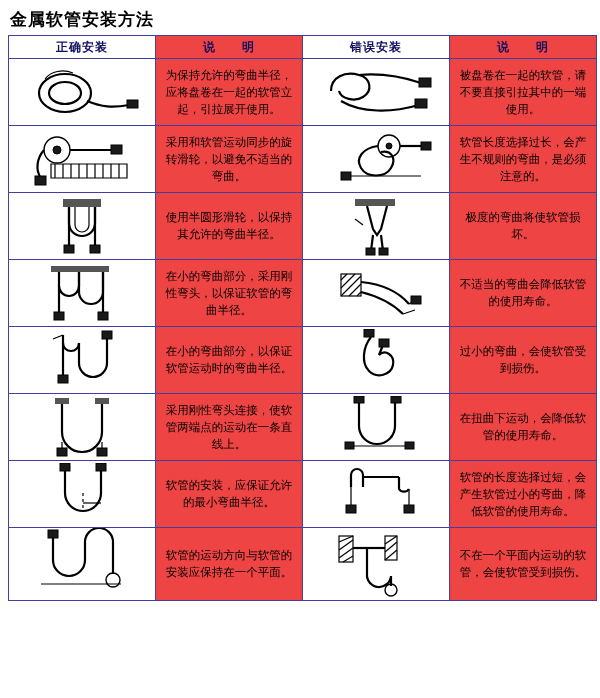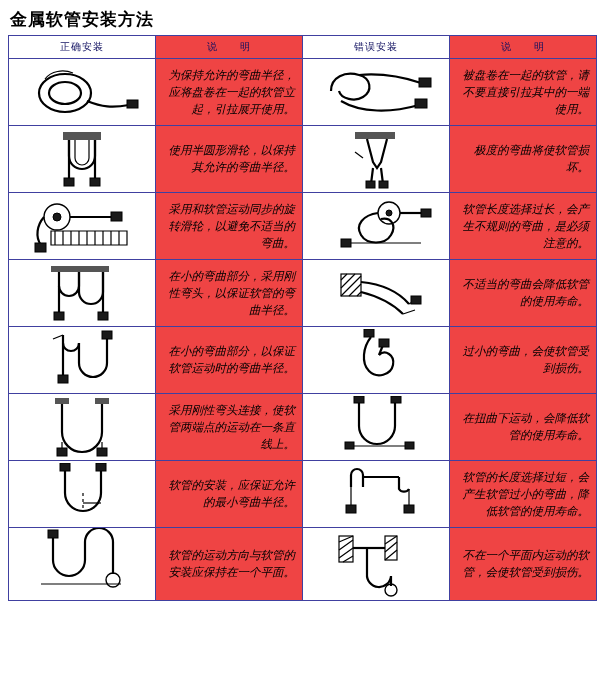"正确安装" thead th { font-size: 10px -> 12px; font-weight: normal -> bold }
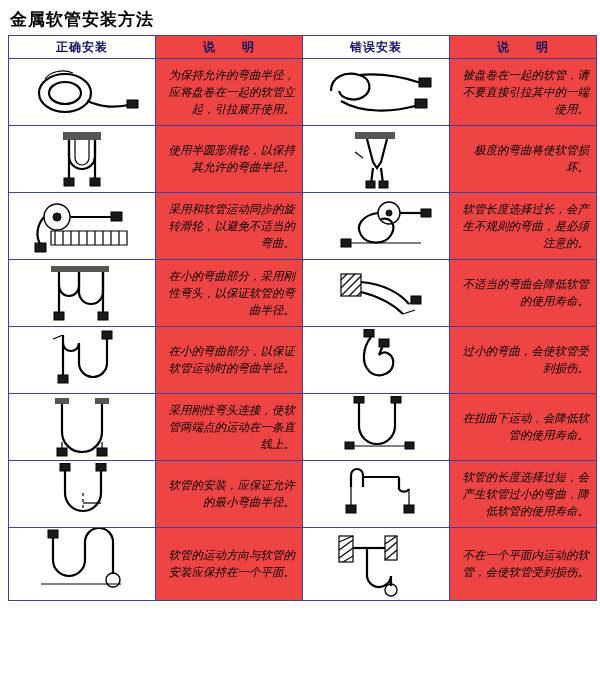"为保持允许的弯曲半径，应将盘卷在一起的软管立起，引拉展开使用。" .desc { font-style: italic -> none; text-align: right -> center }
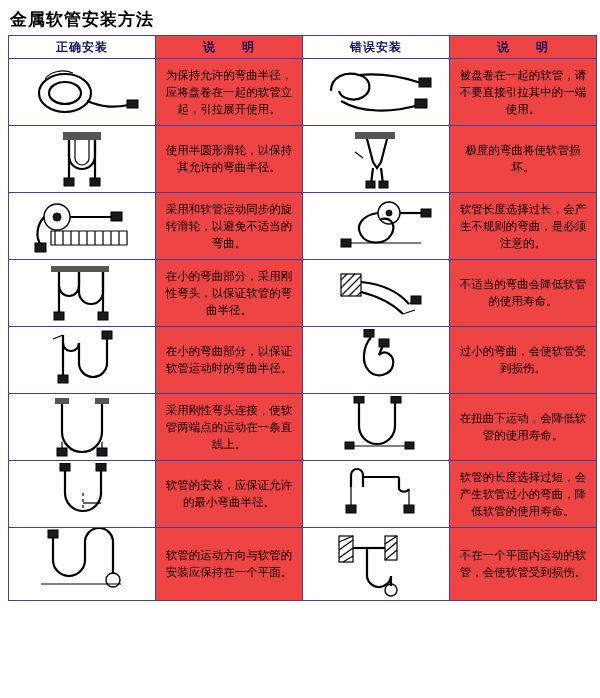"使用半圆形滑轮，以保持其允许的弯曲半径。" tr { order: before "采用和软管运动同步的旋转滑轮，以避免不适当的弯曲。" -> after "采用和软管运动同步的旋转滑轮，以避免不适当的弯曲。" }
